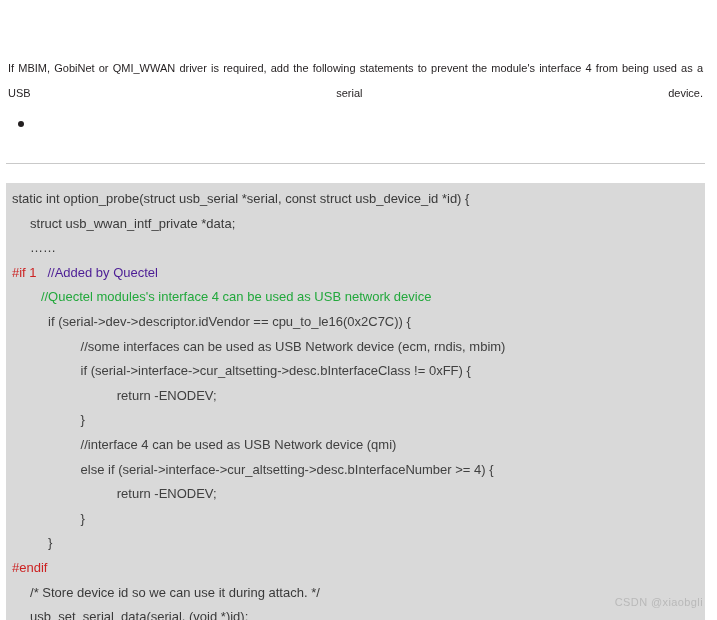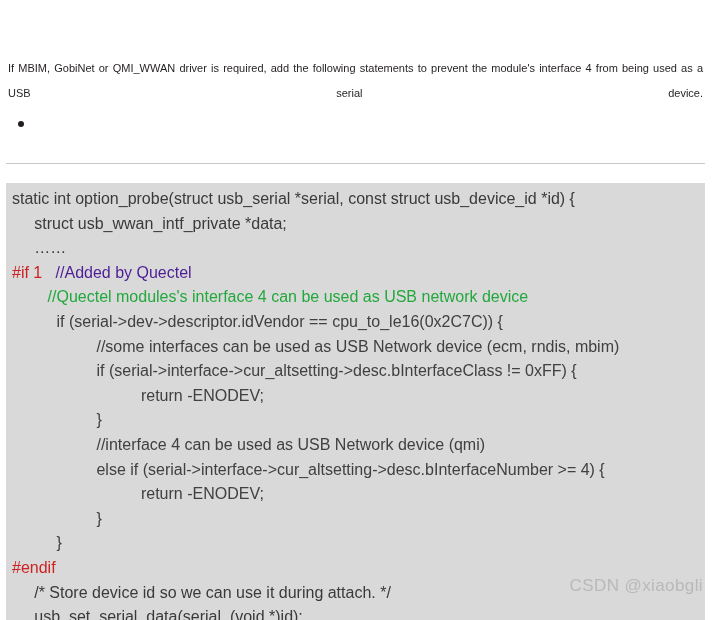"static int option_probe(struct" .code-line { font-size: 16px -> 13px }
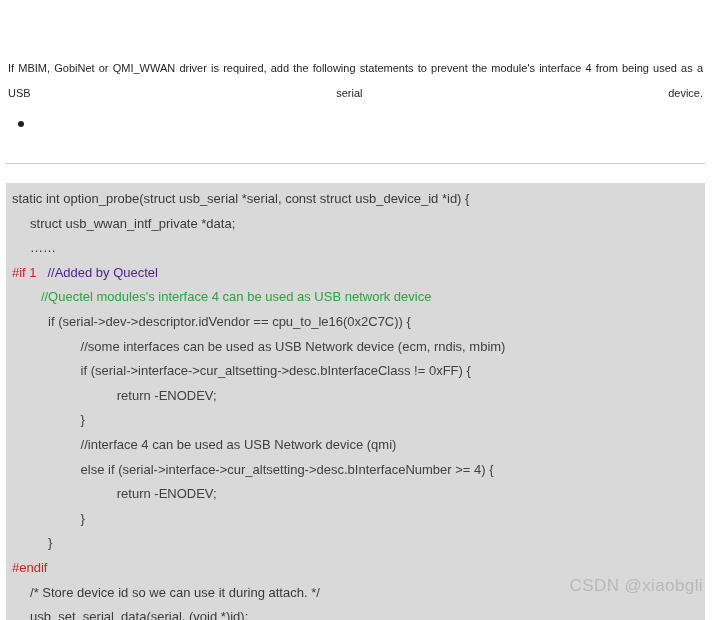"CSDN @xiaobgli" .watermark { bottom: 24px -> 12px; font-size: 17px -> 11px }
